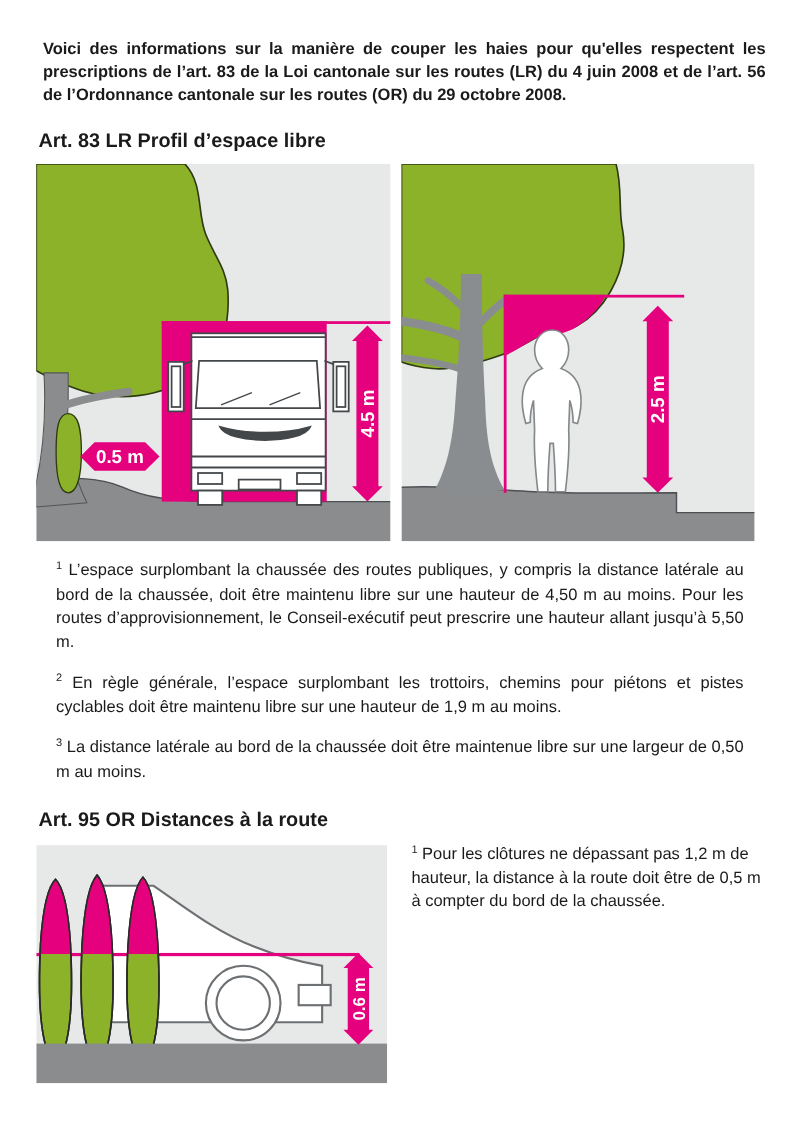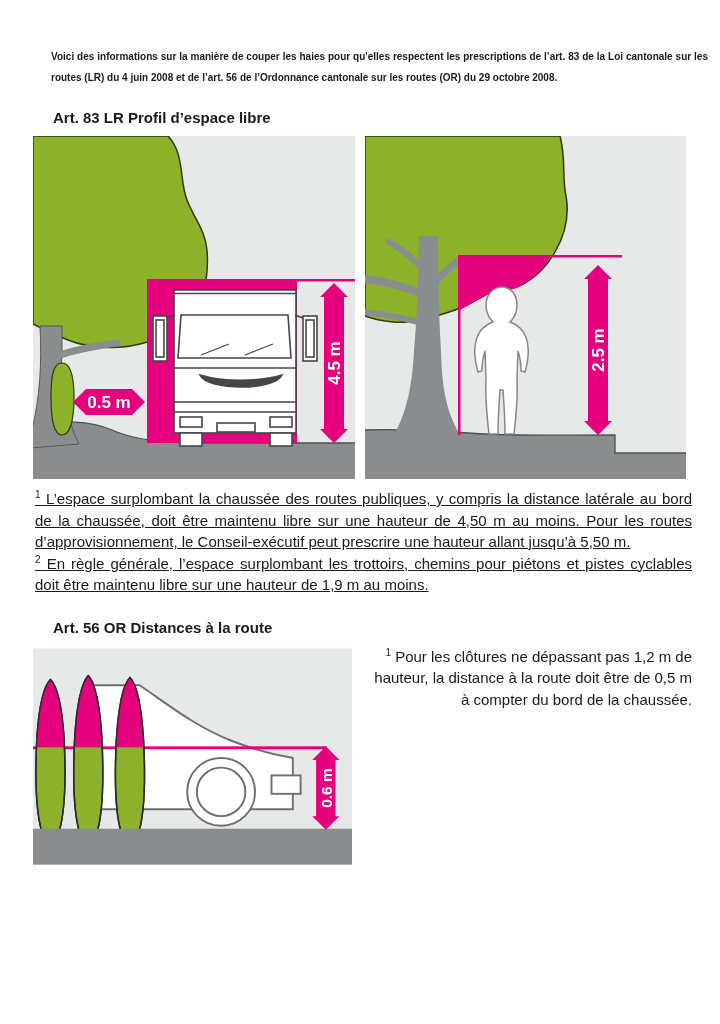"Voici des informations sur la" .intro { font-size: 10px -> 15px; margin: 16px -> 4px }
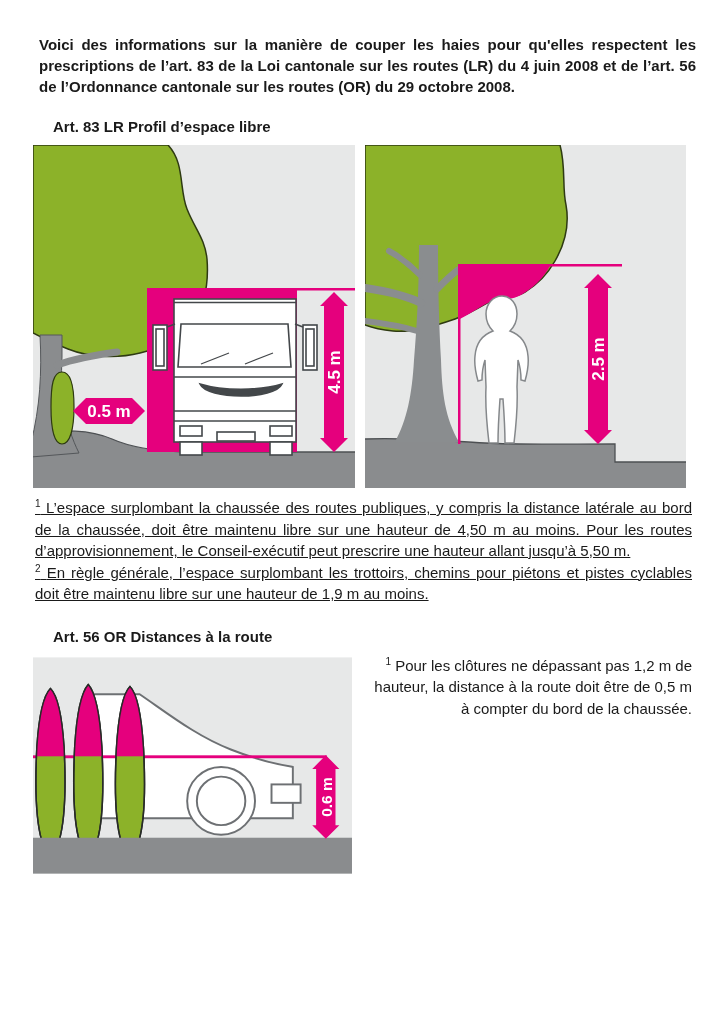"Art. 83 LR Profil d’espace" .sec-heading { font-size: 15px -> 18px; margin: 21px 0 0 18px -> 21px 0 0 0 }
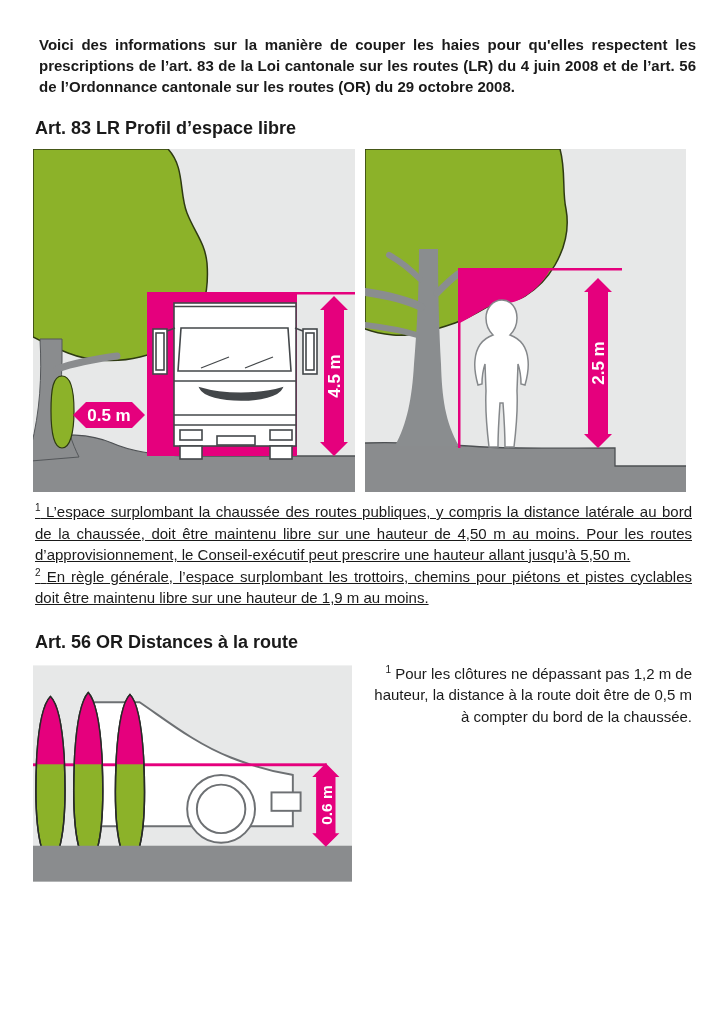"1 L’espace surplombant la chaussée" .notes p { margin: 0 -> 16px; text-decoration: underline -> none }
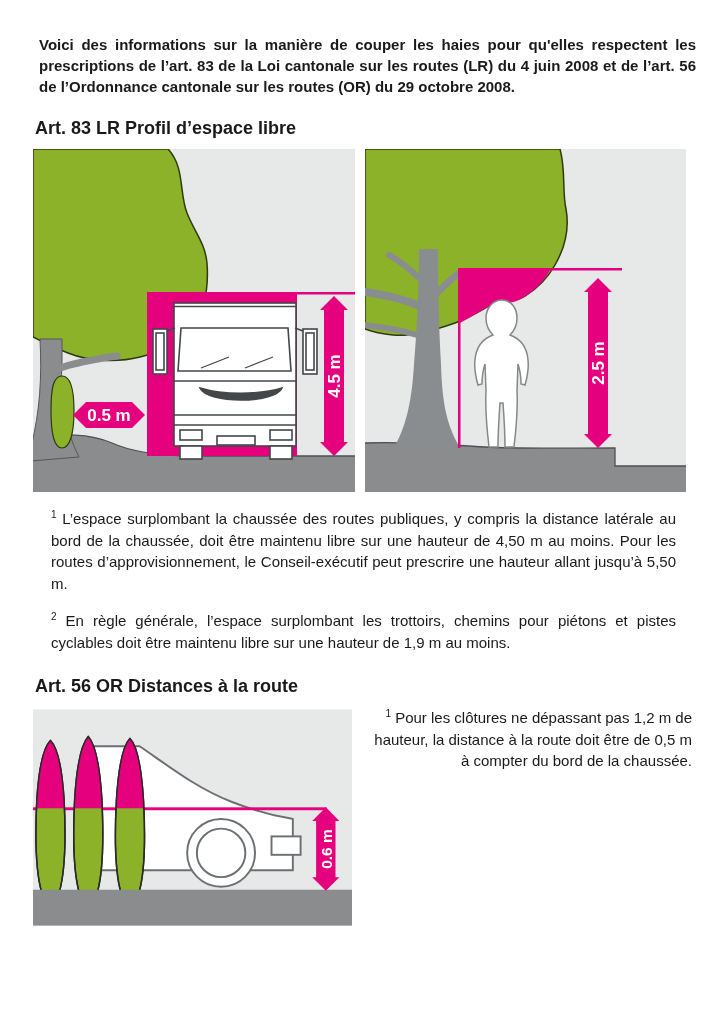"3 La distance latérale au" p { html: none -> <p><sup>3</sup> <span>La distance latérale au bord de la chaussée doit être maintenue libre sur une largeur de 0,50 m au moins.</span></p> }
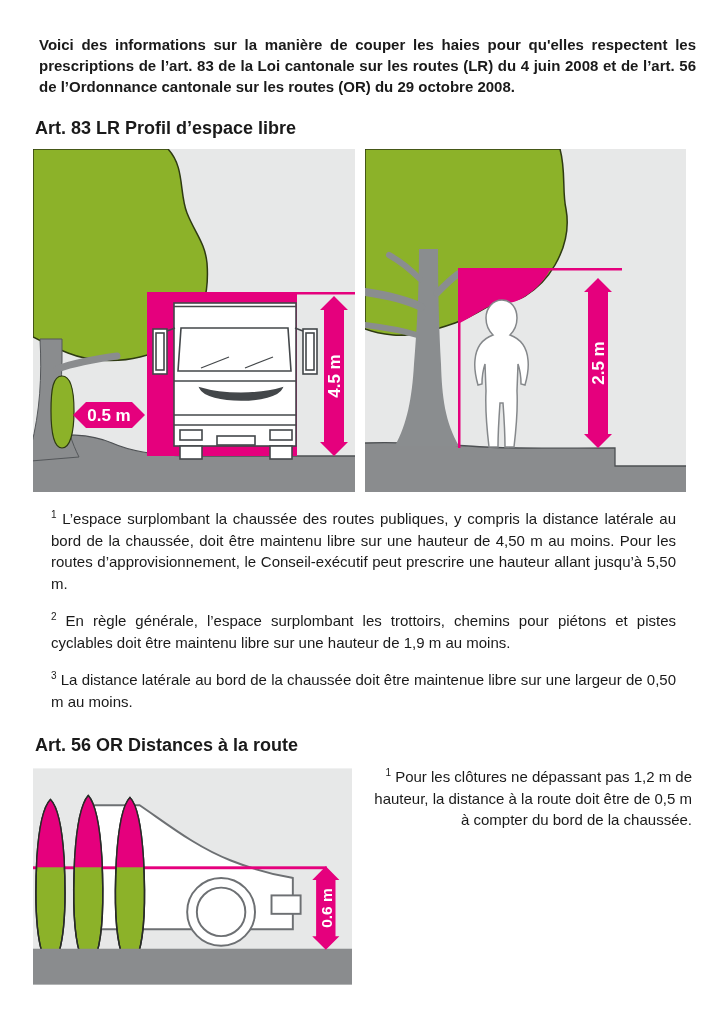"Art. 56 OR Distances à" div.sec-heading { text: 56 -> 95 }
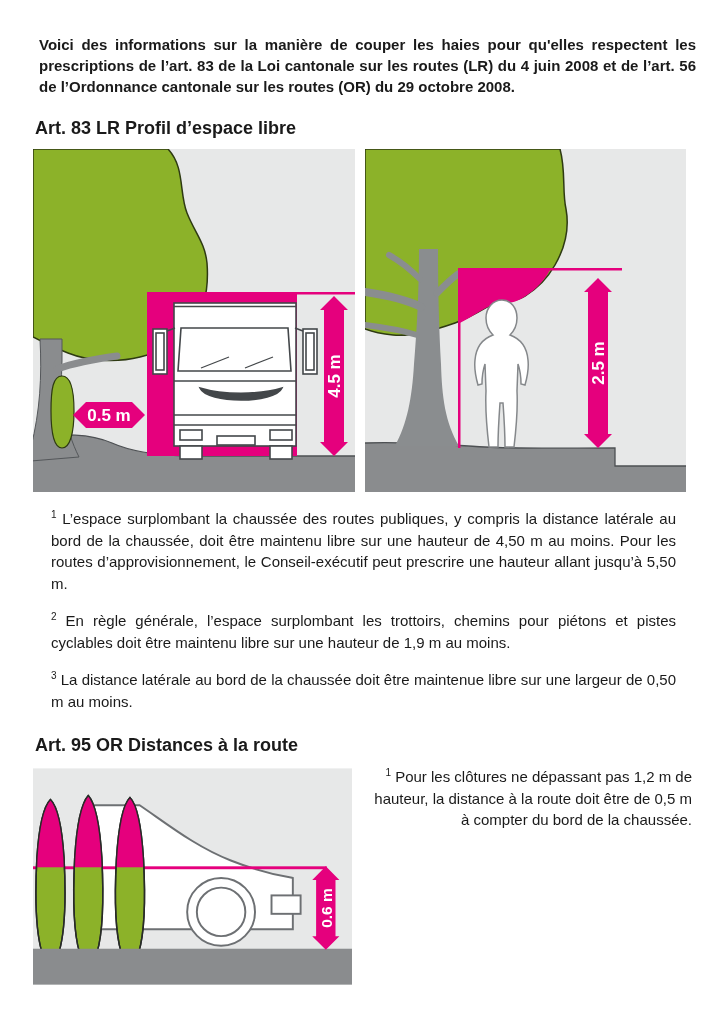"1 Pour les clôtures ne" .col2 p { text-align: right -> none }
